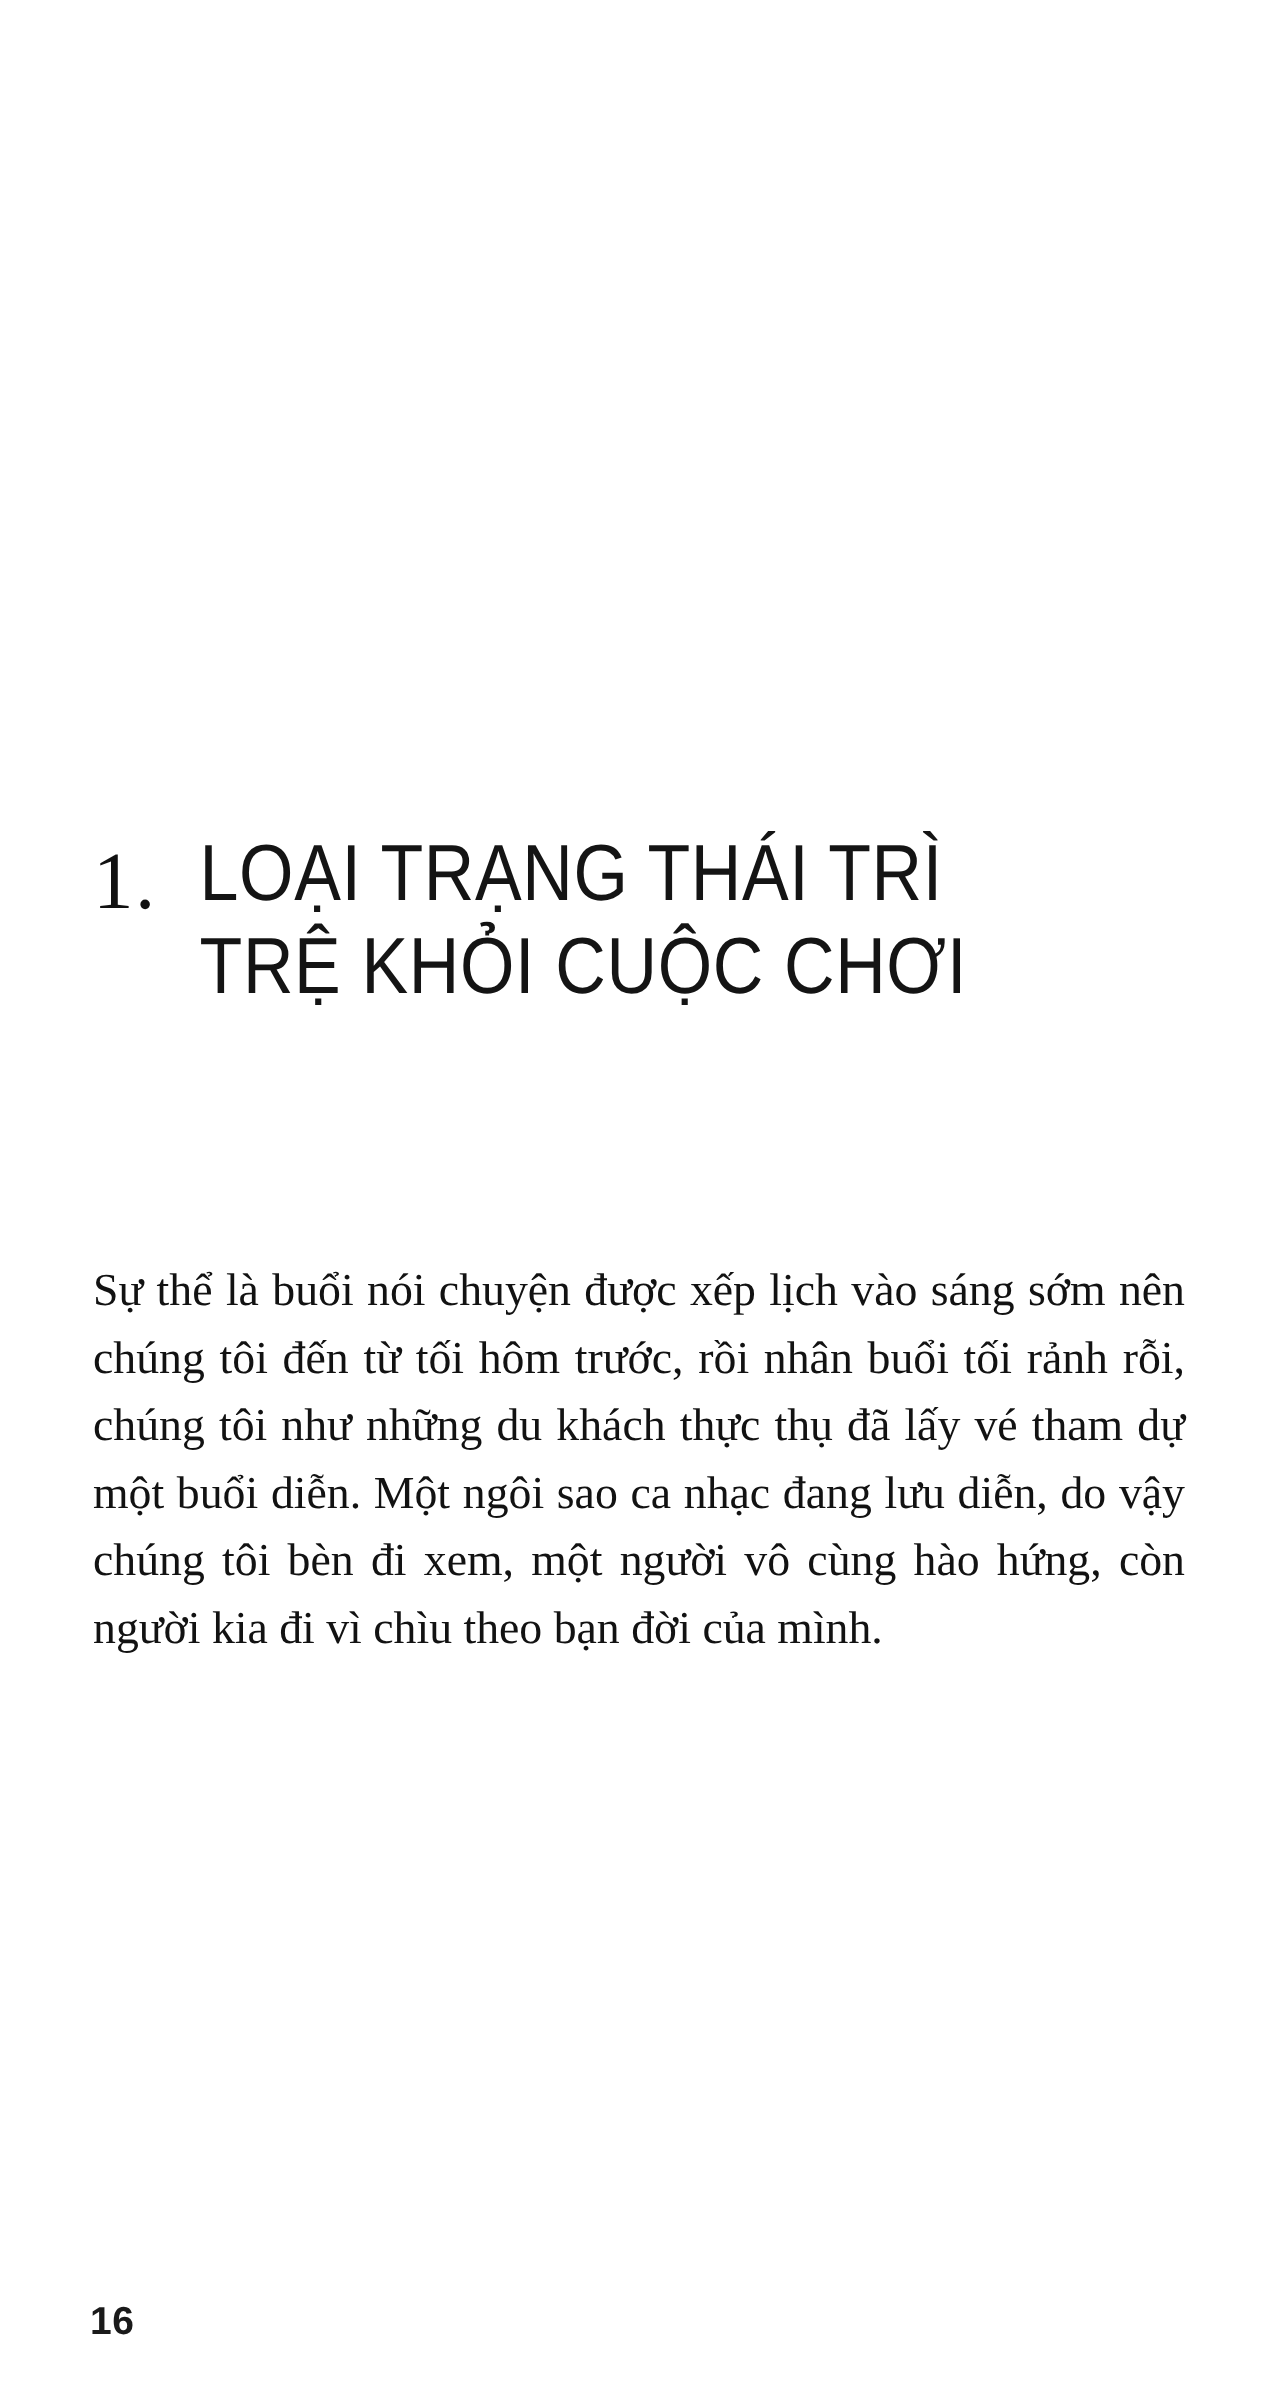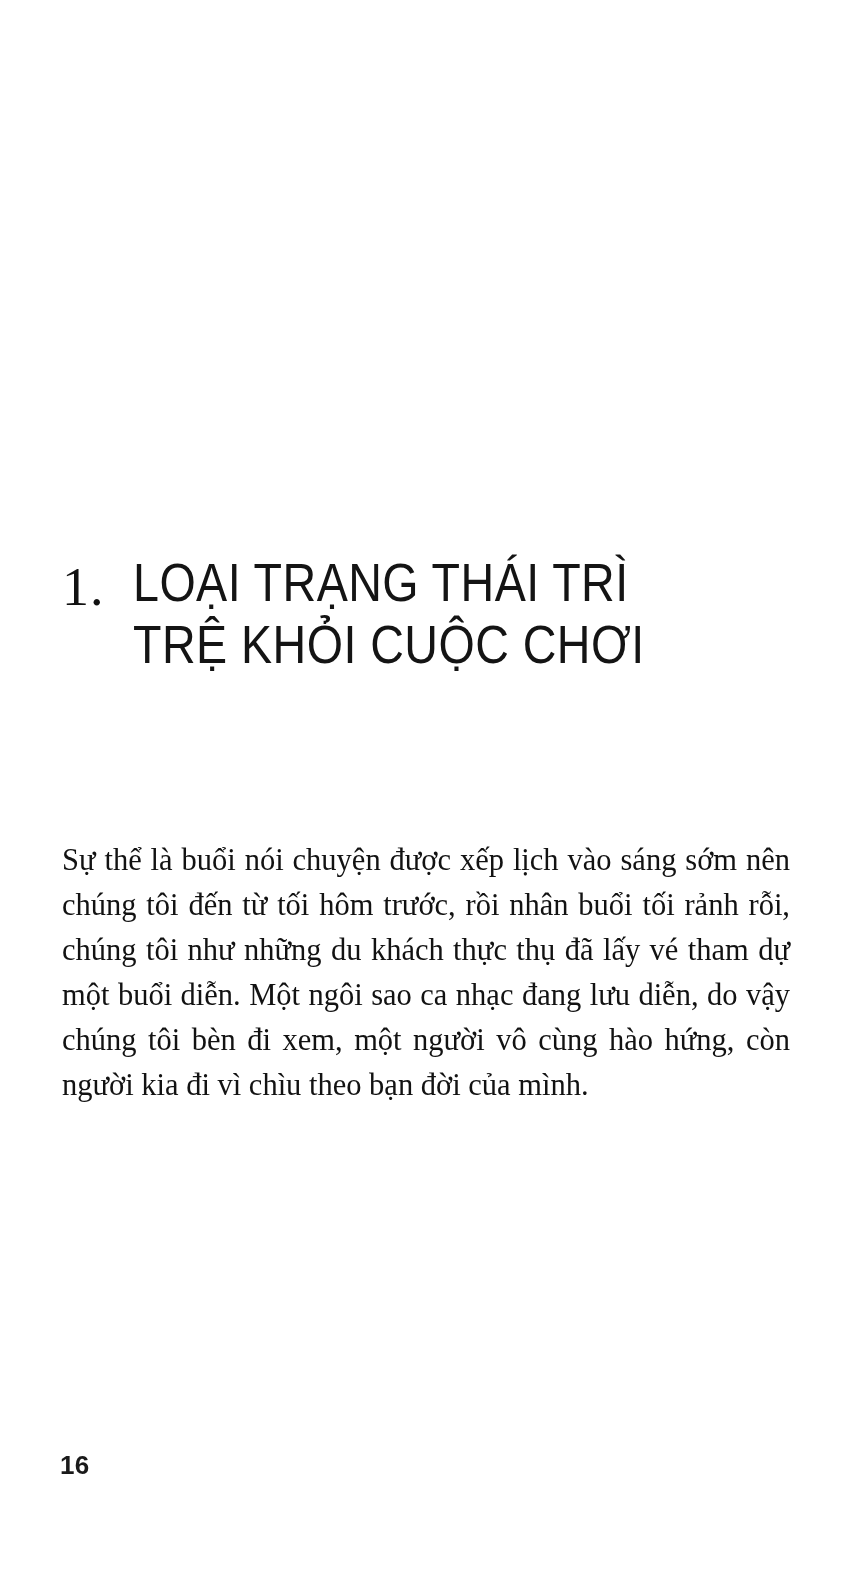"16" .folio { top: 1450px -> 1532px }
